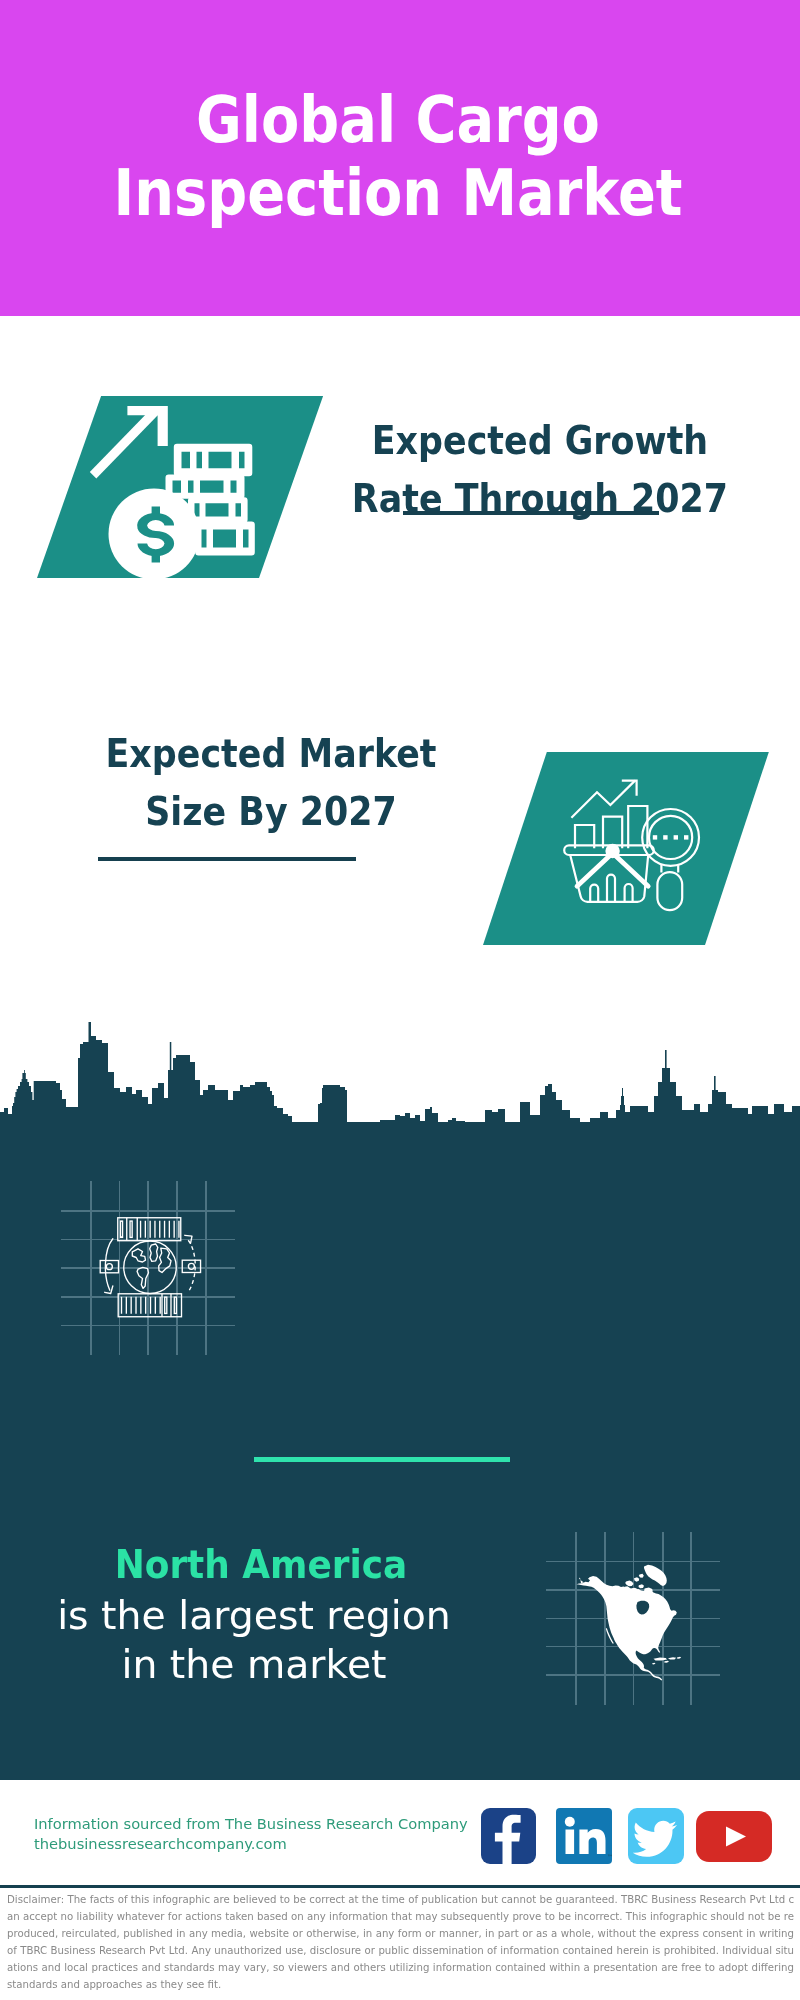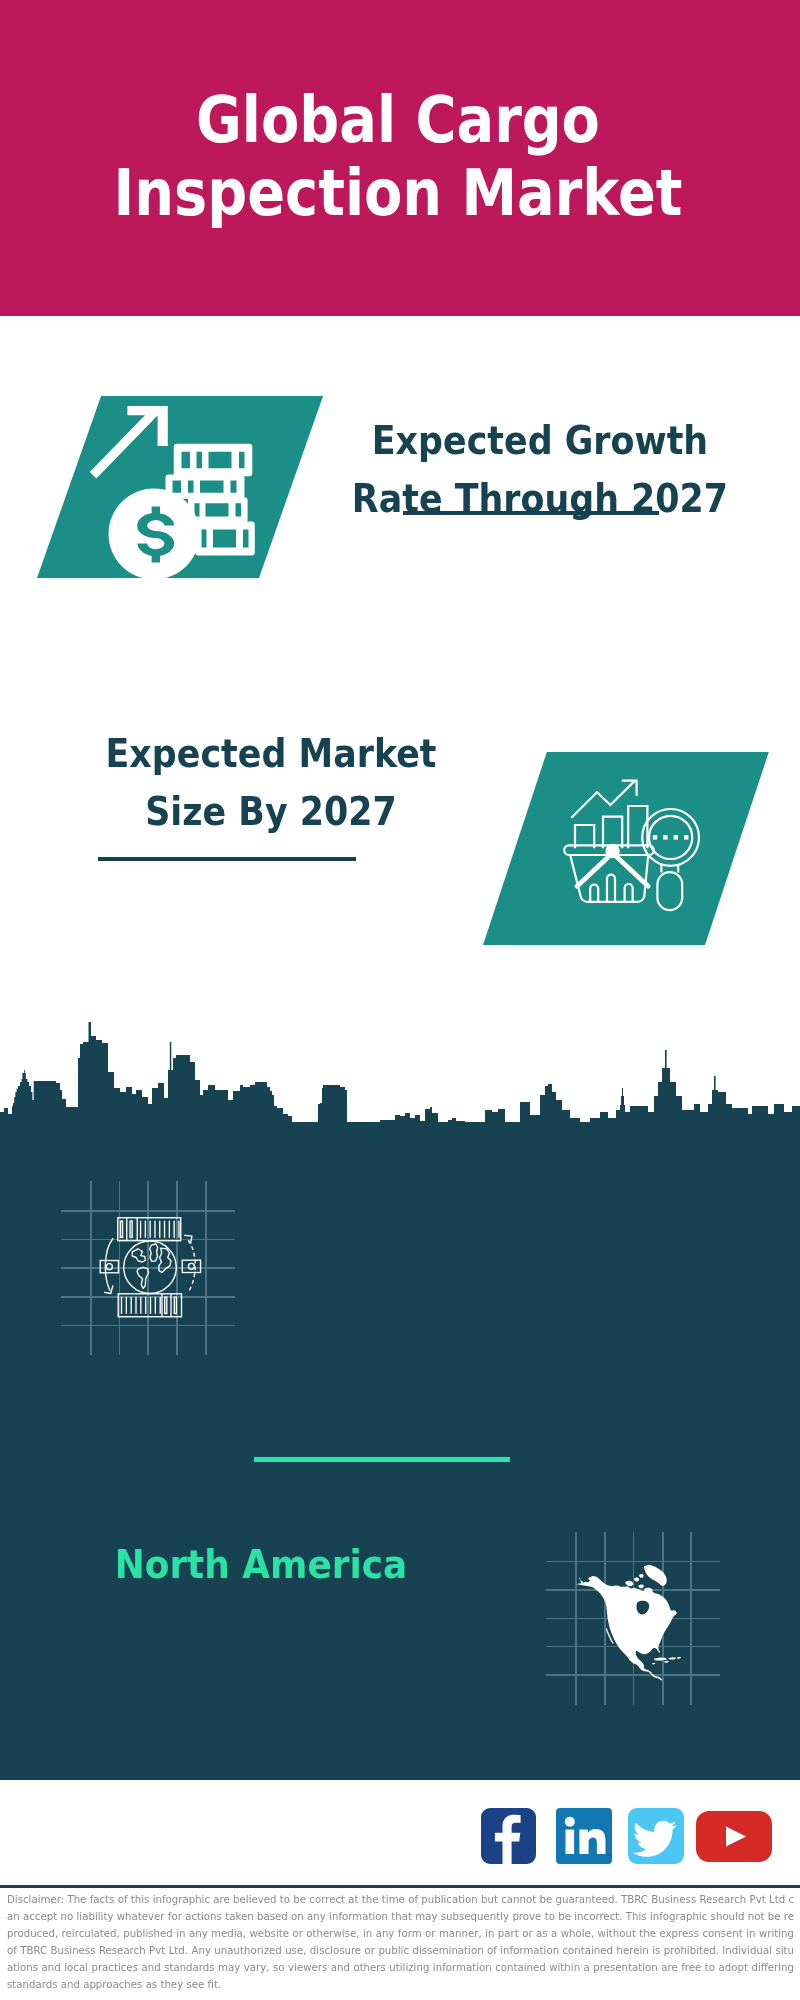"Global Cargo" .header { background: #be185d -> #d946ef }
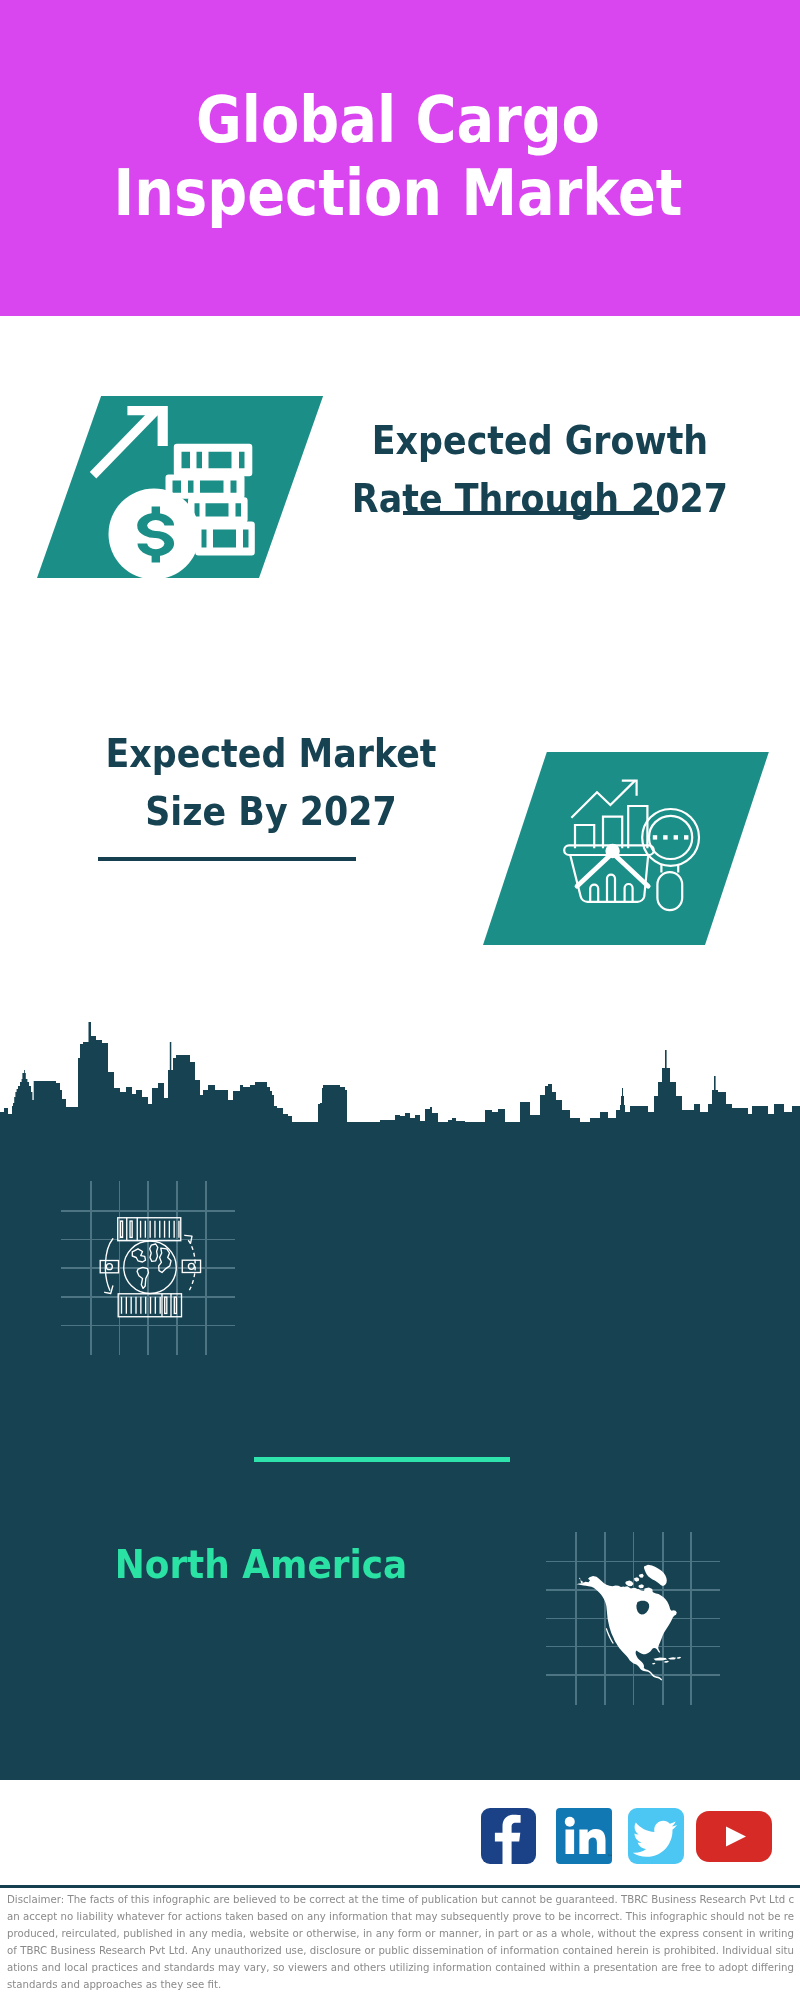"is the largest region" div.drv-sub { html: none -> <div> <div>is the largest region</div> <div>in the market</div> </div> }
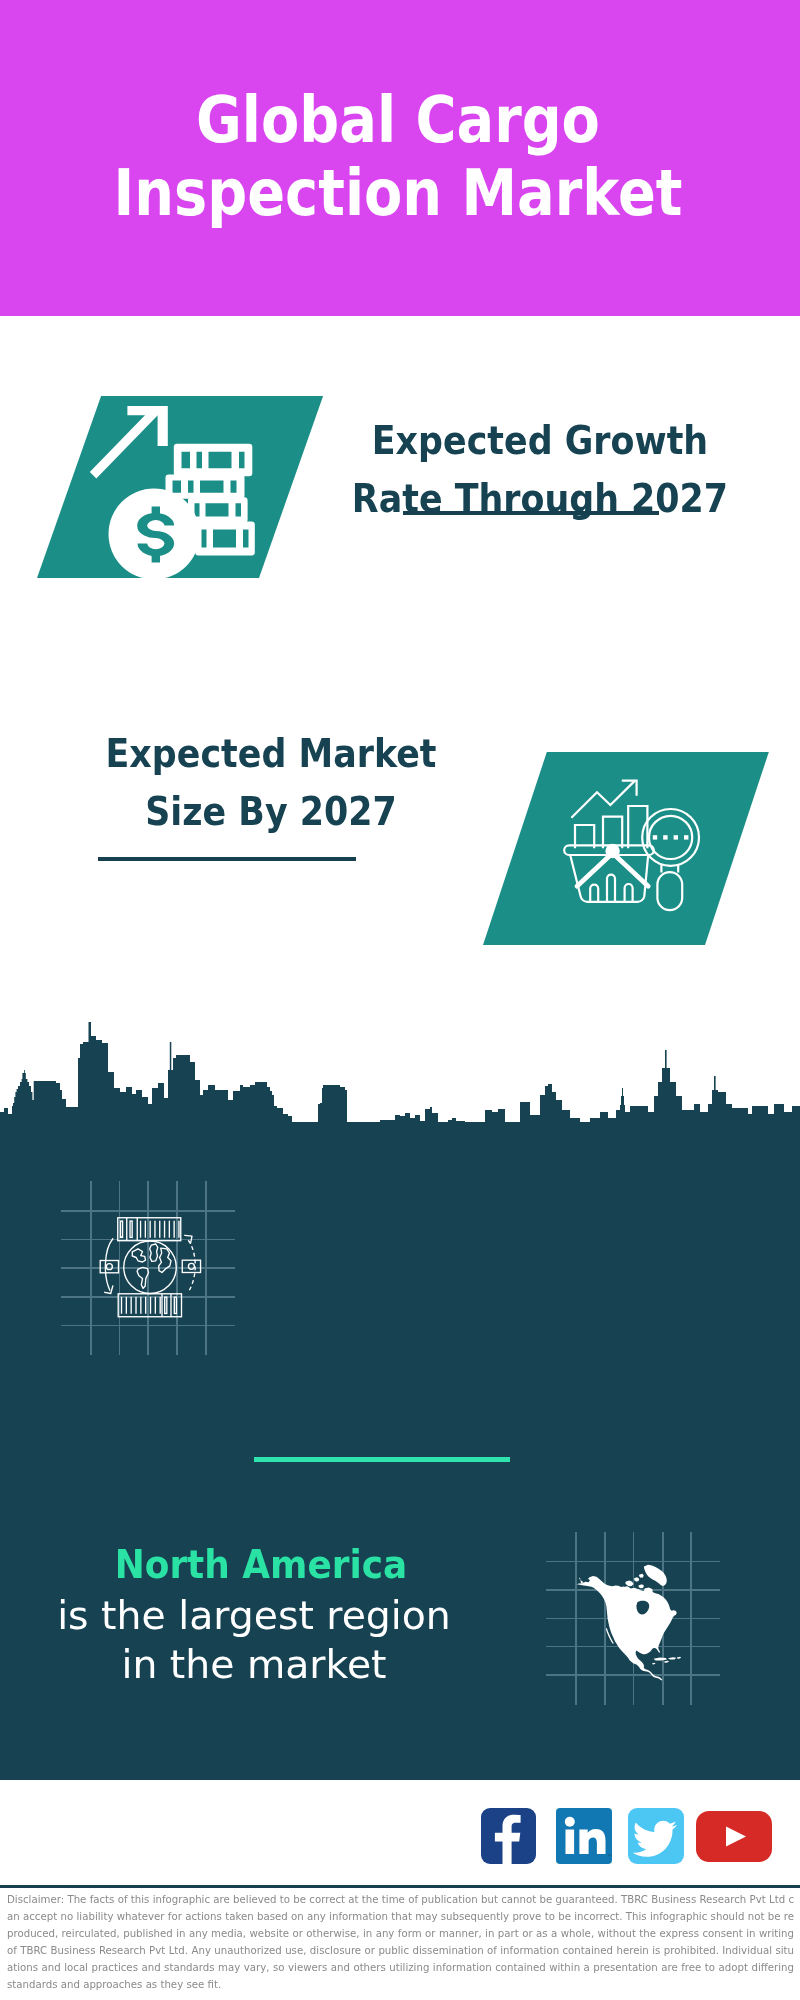"Information sourced from The Business" div.src-line { html: none -> <div> <div>Information sourced from The Business Research Company</div> <div>thebusinessresearchcompany.com</div> </div> }
